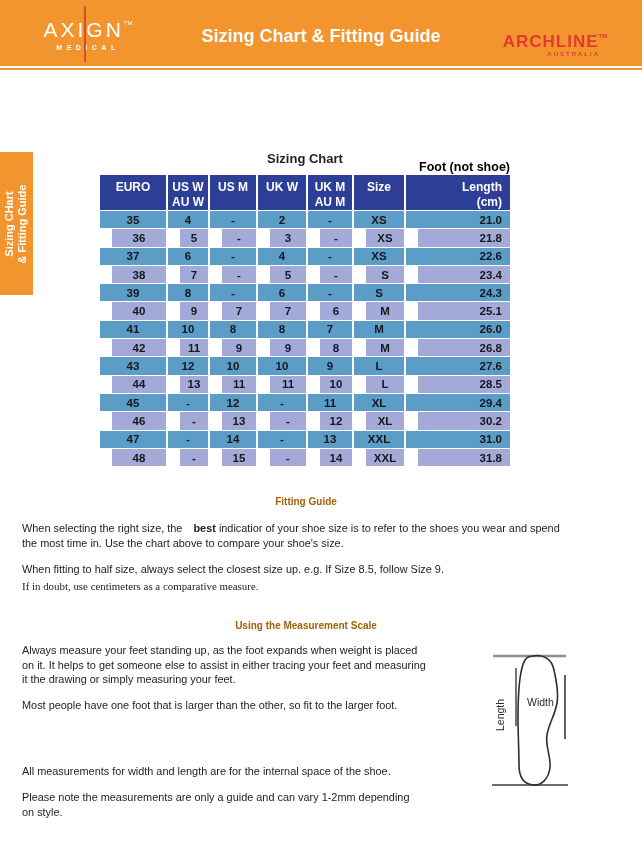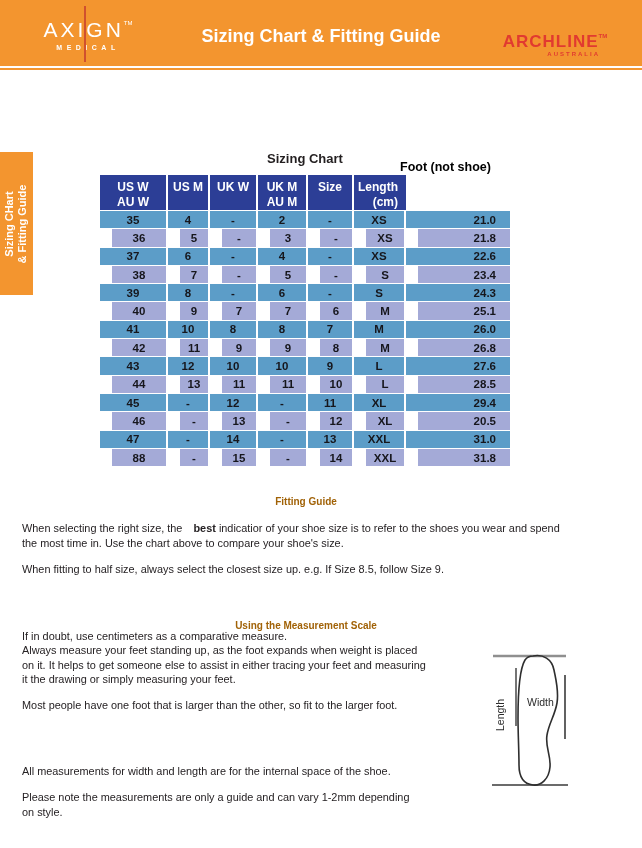"Foot (not shoe)" .foot-note { text-align: left -> right }
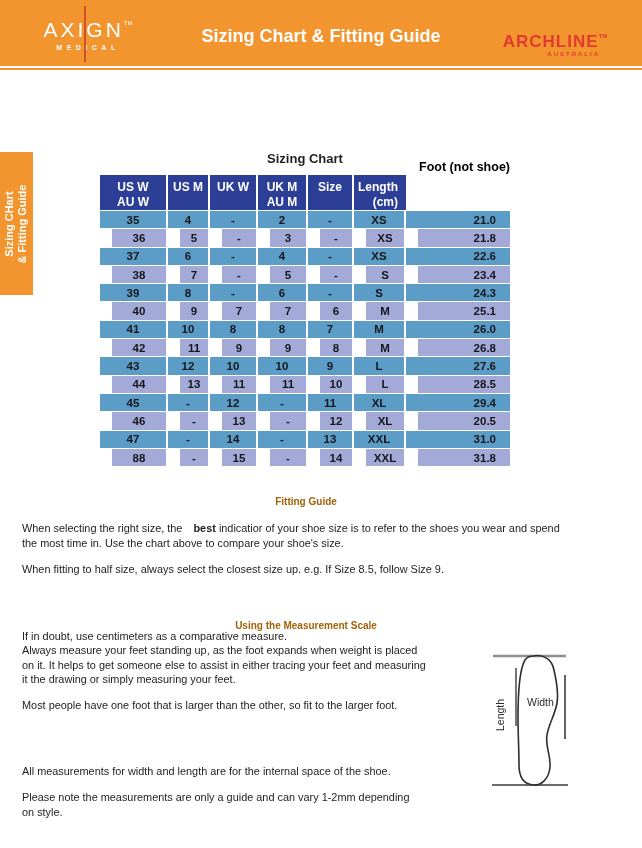"EURO" div.th { html: none -> <div> <div>EURO</div> </div> }
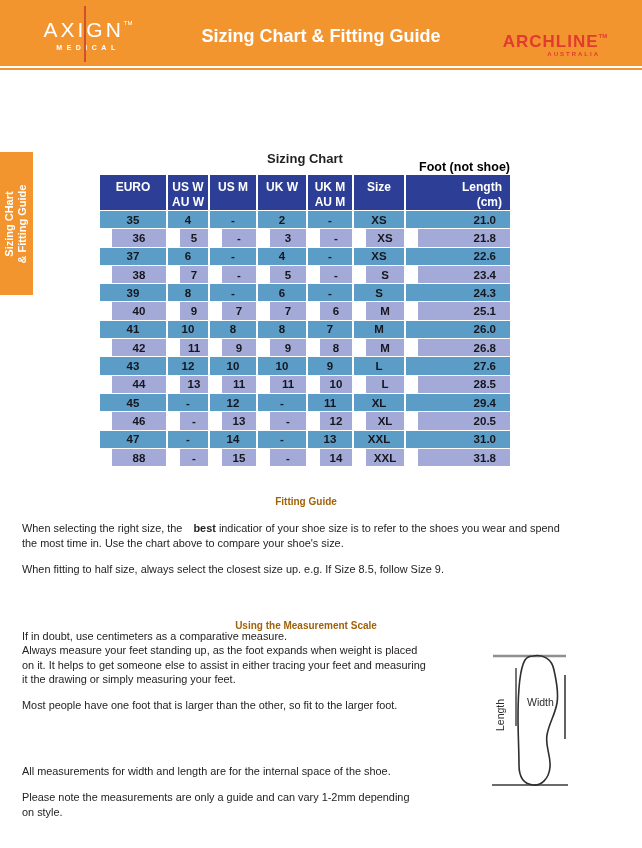"21.0" .td:last-child { padding-right: 14px -> 8px }
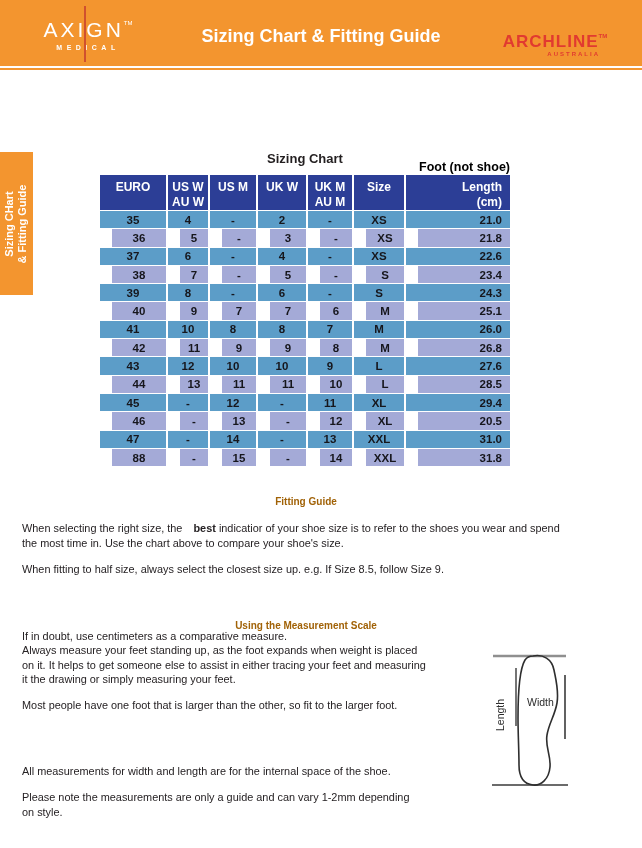"20.5" div.td { text: 20.5 -> 30.2 }
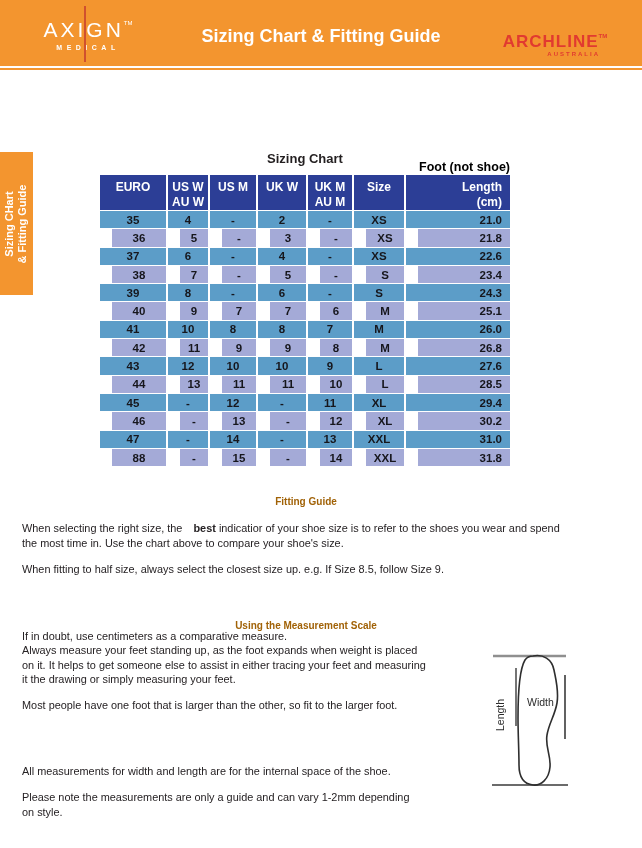"88" div.td { text: 88 -> 48 }
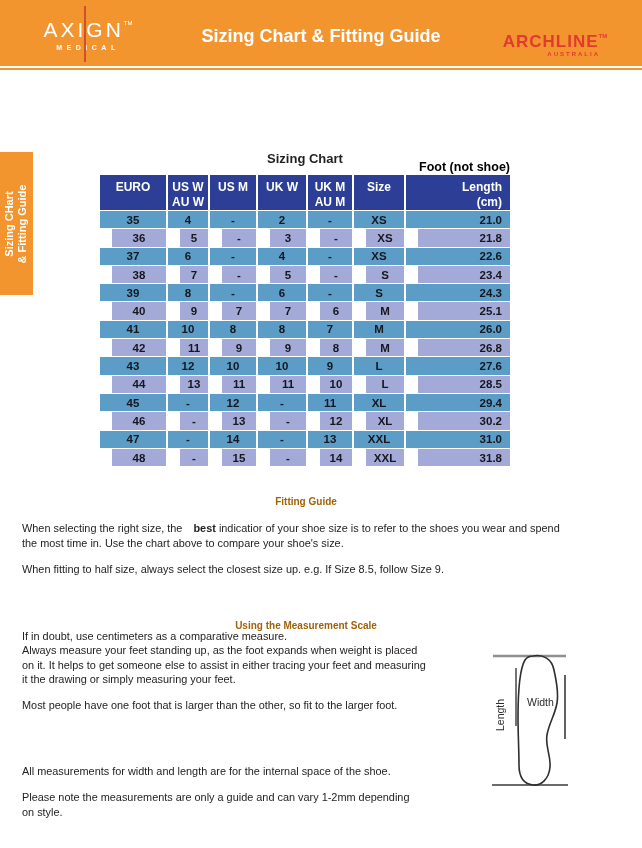"If in doubt, use centimeters" .p-doubt { font-family: none -> Liberation Serif, serif; top: 629px -> 579px }
